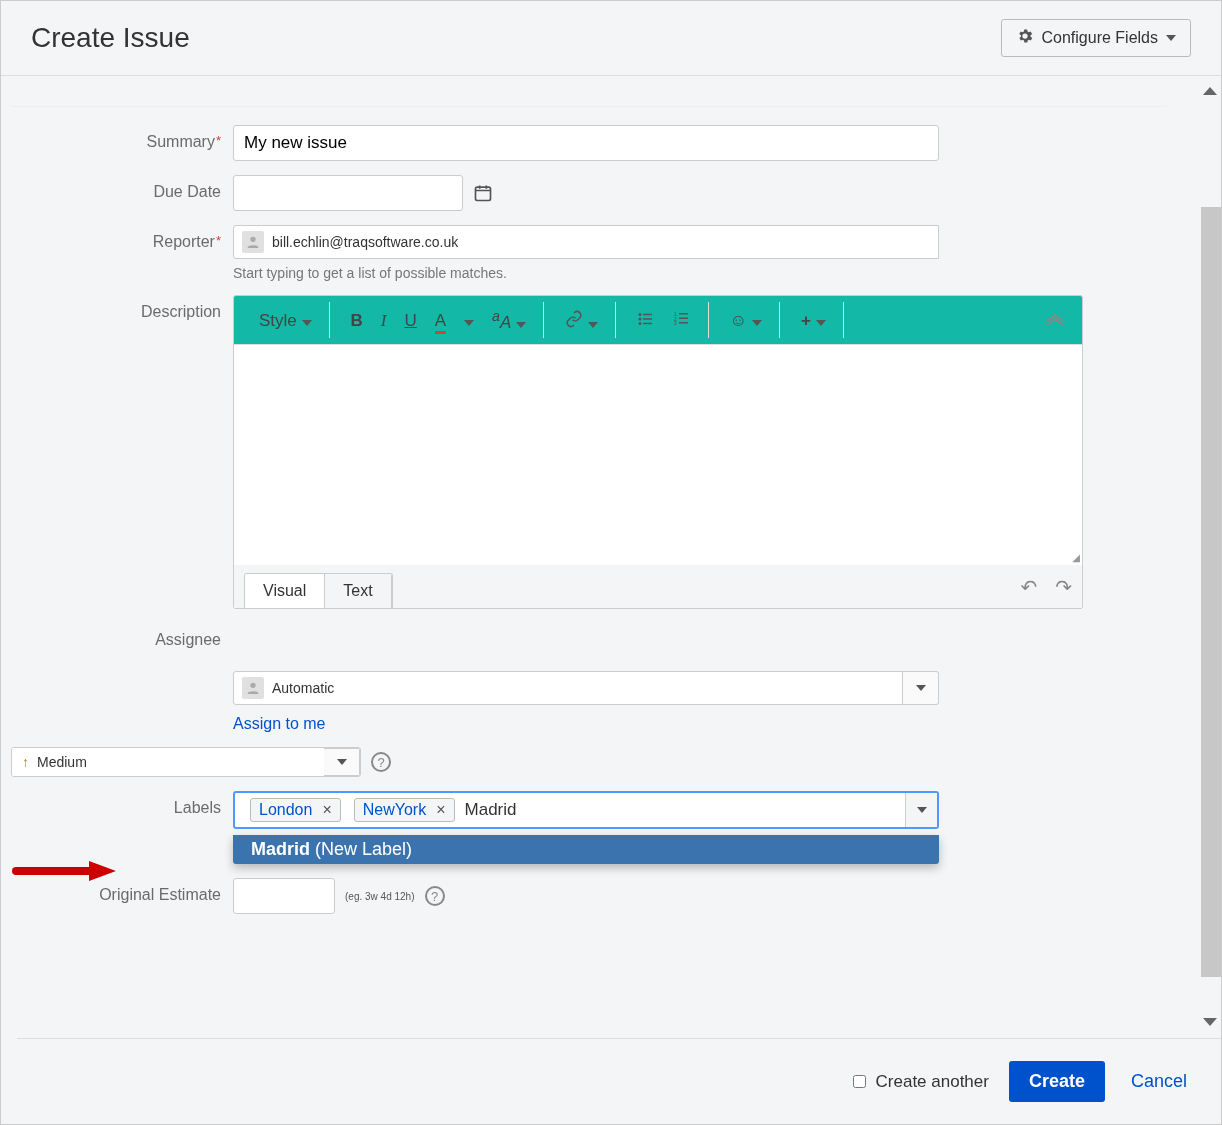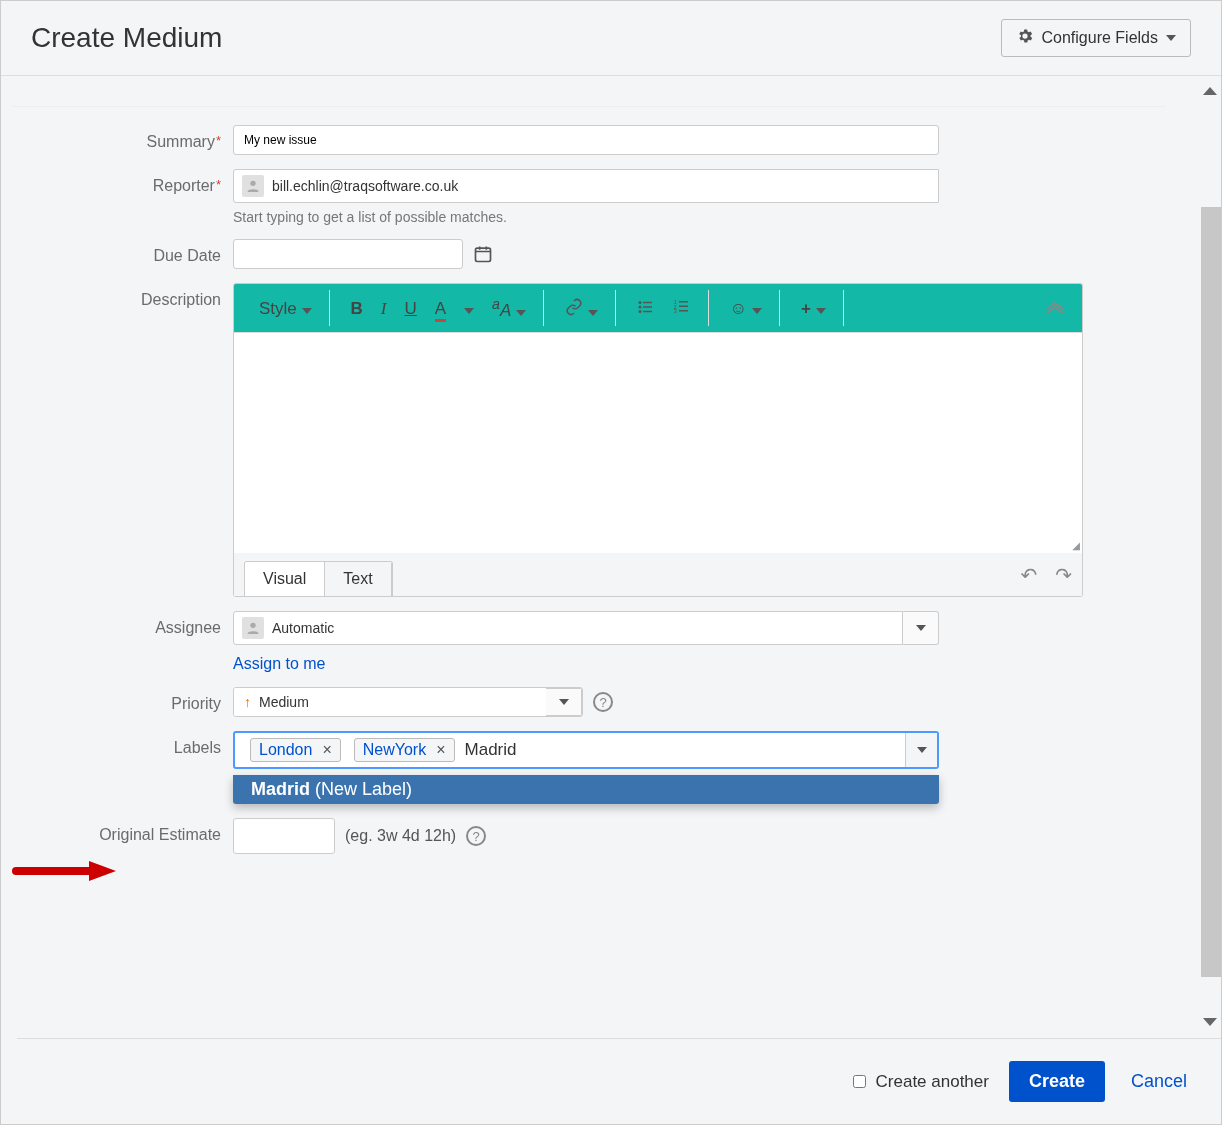"Create Medium" div.title { text: Medium -> Issue }
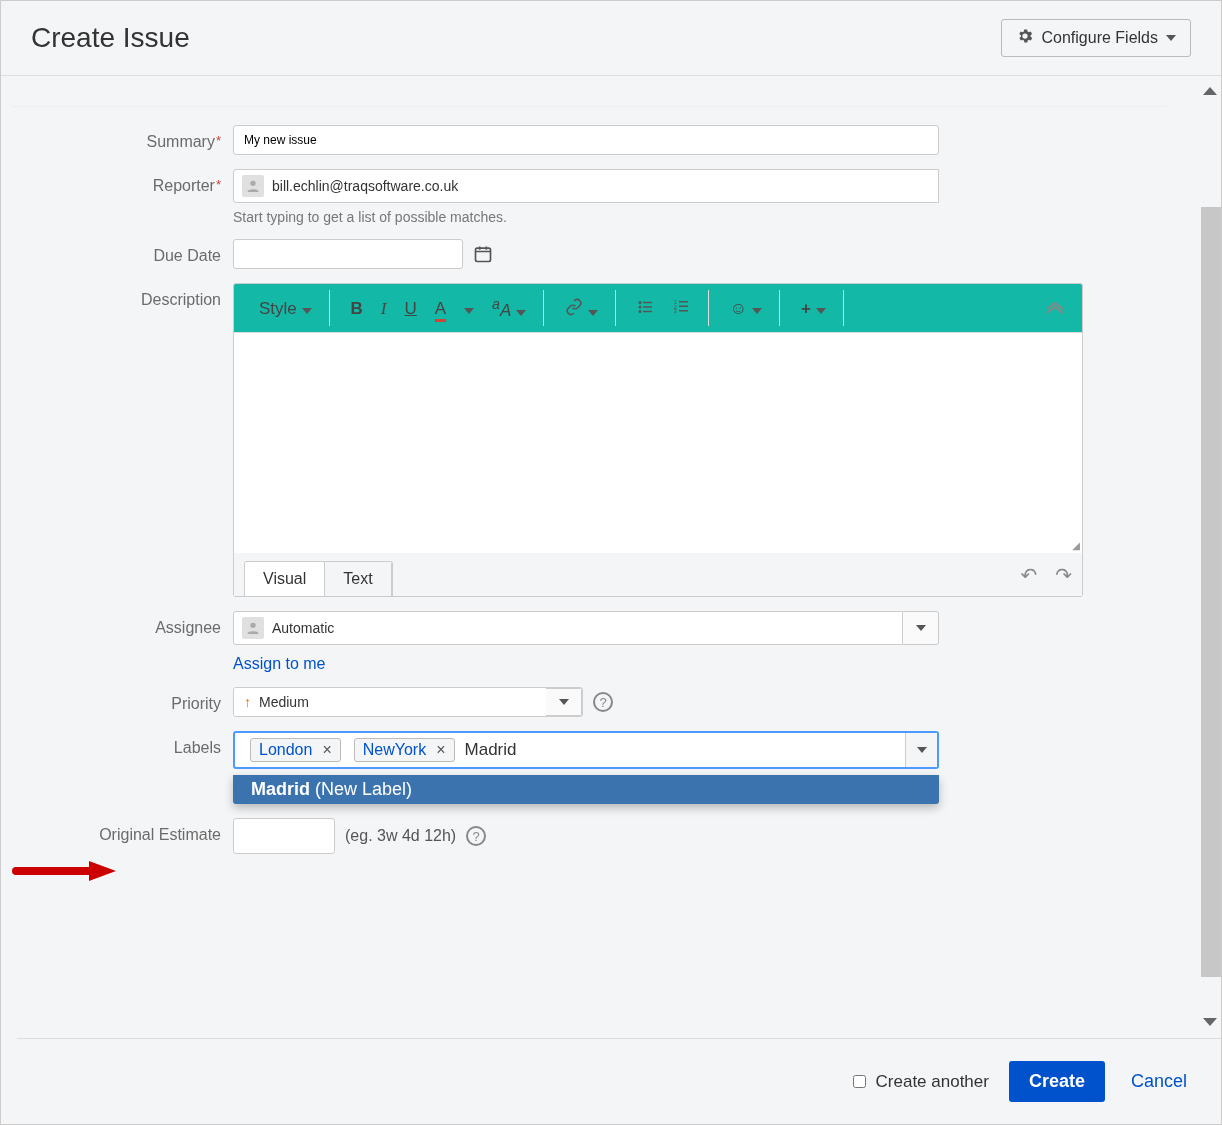"My new issue" .input, .select { font-size: 12px -> 17px }
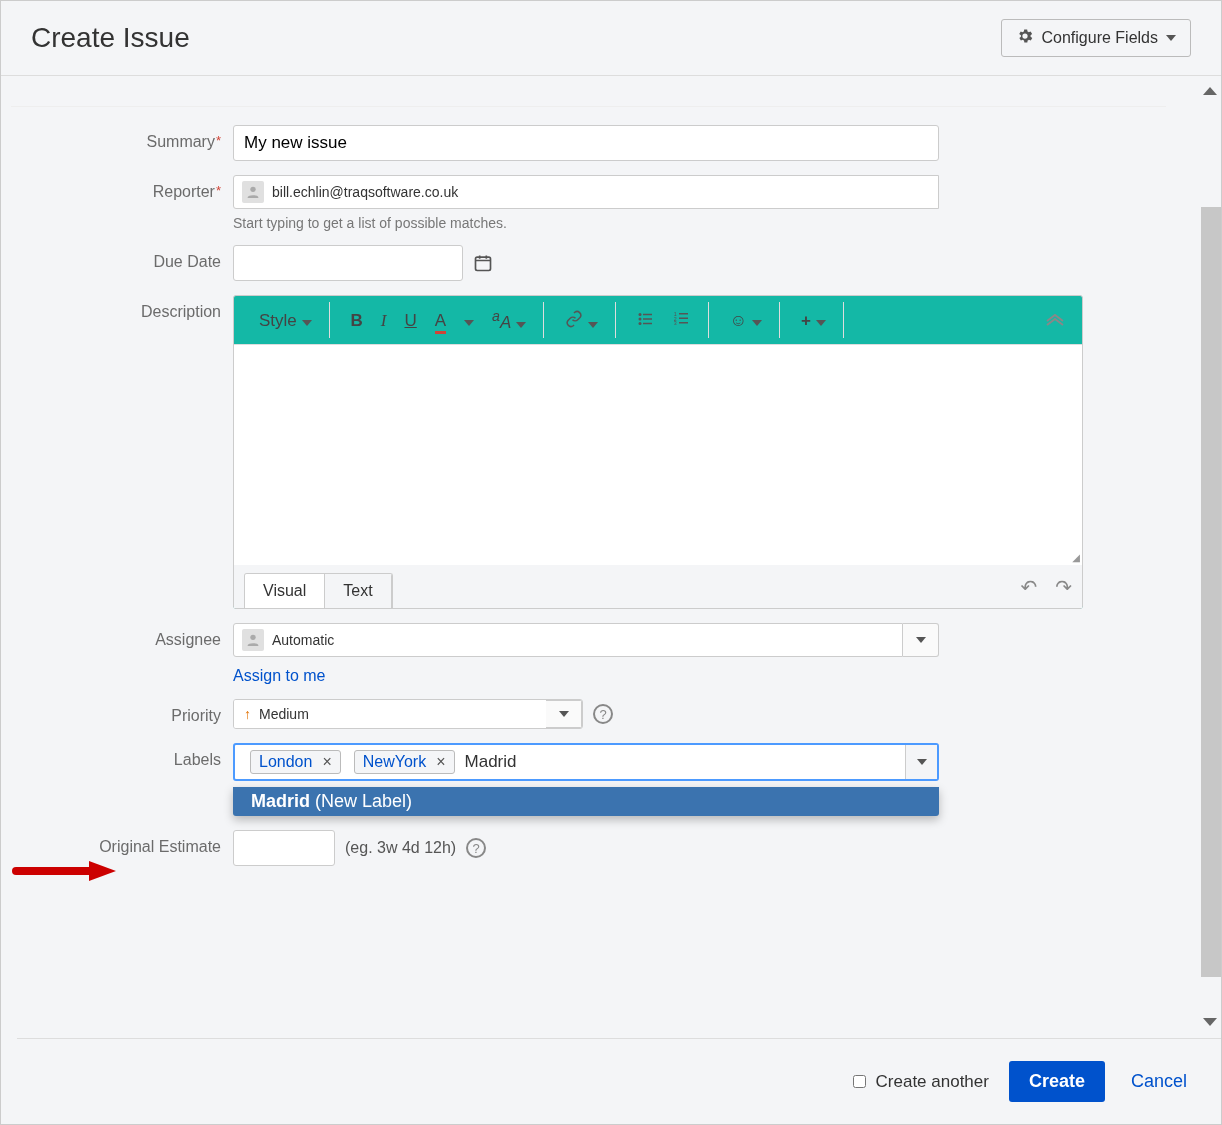"Reporter*" div.row { order: before "Due Date" -> after "Due Date" }
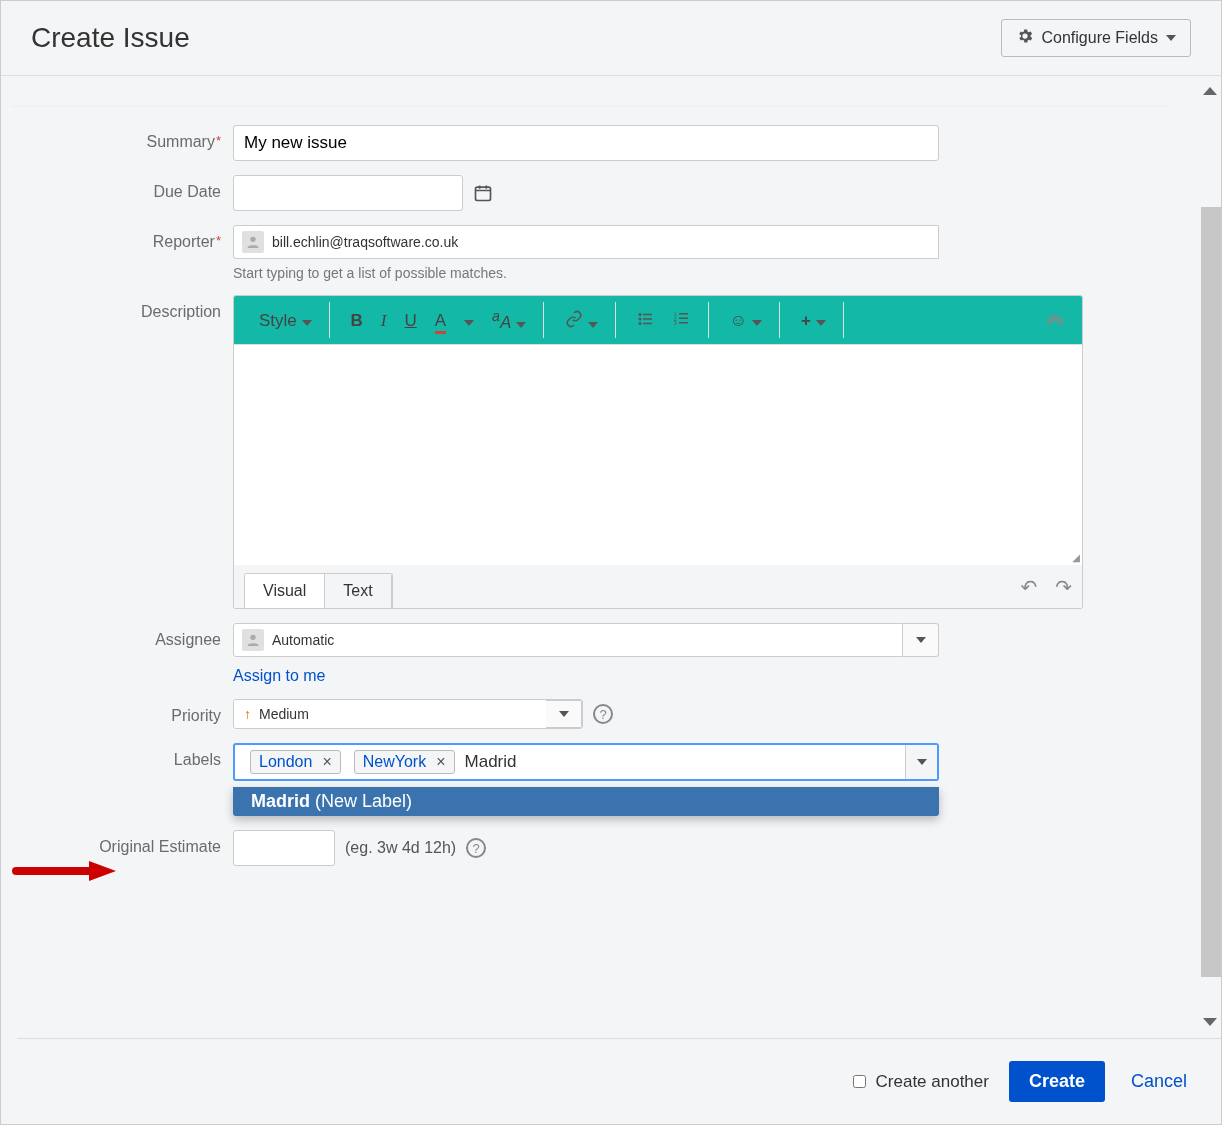"Automatic" .user-combo { margin-top: none -> 48px }
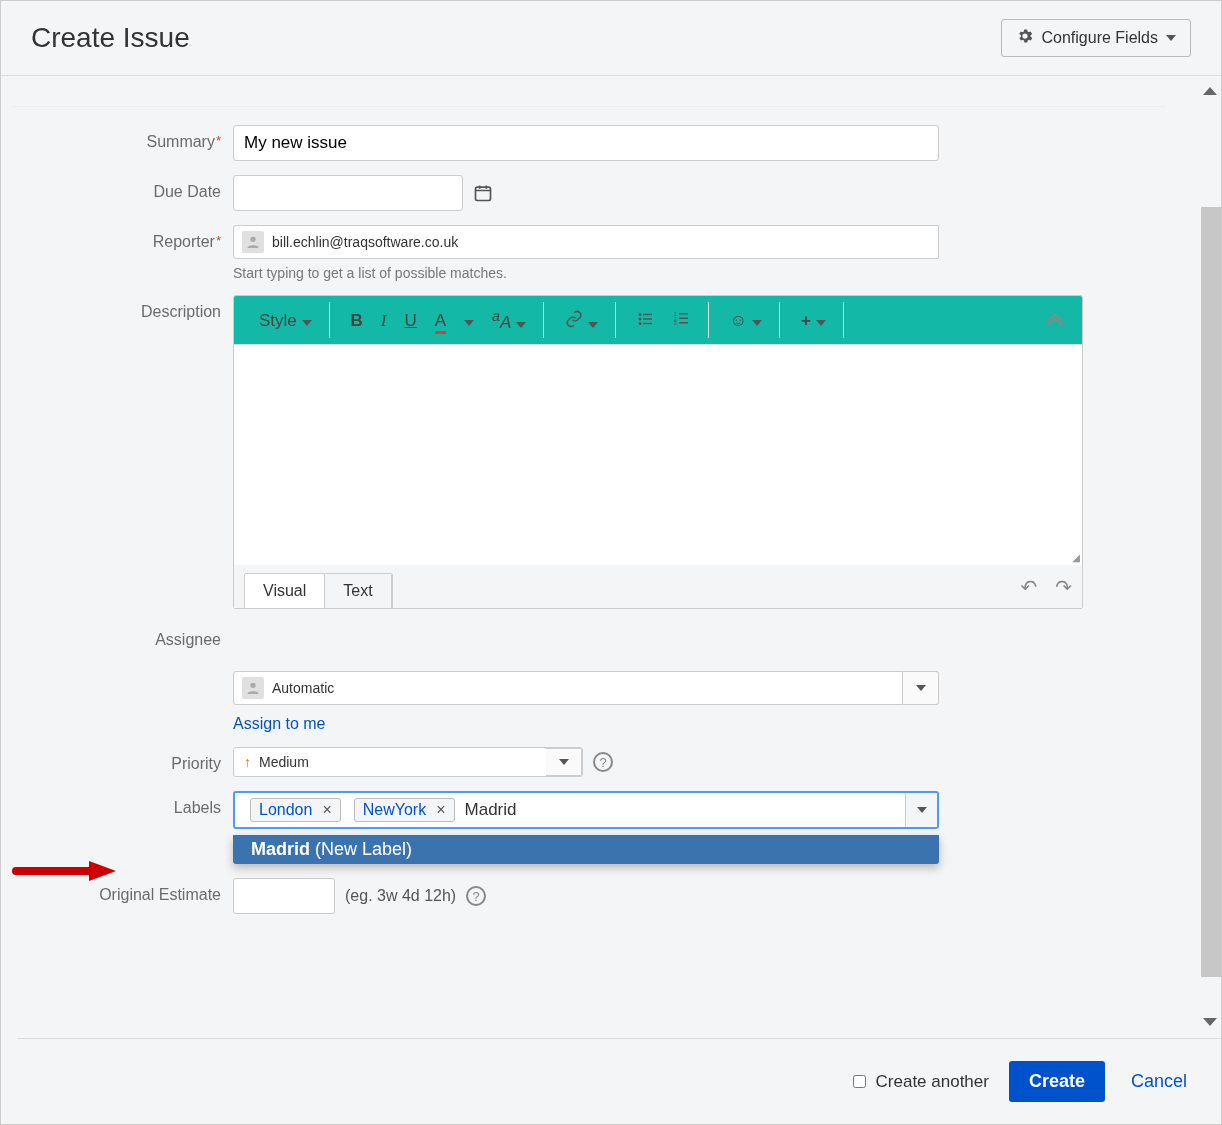"Priority" div.label { html: <div>Priority</div> -> none }
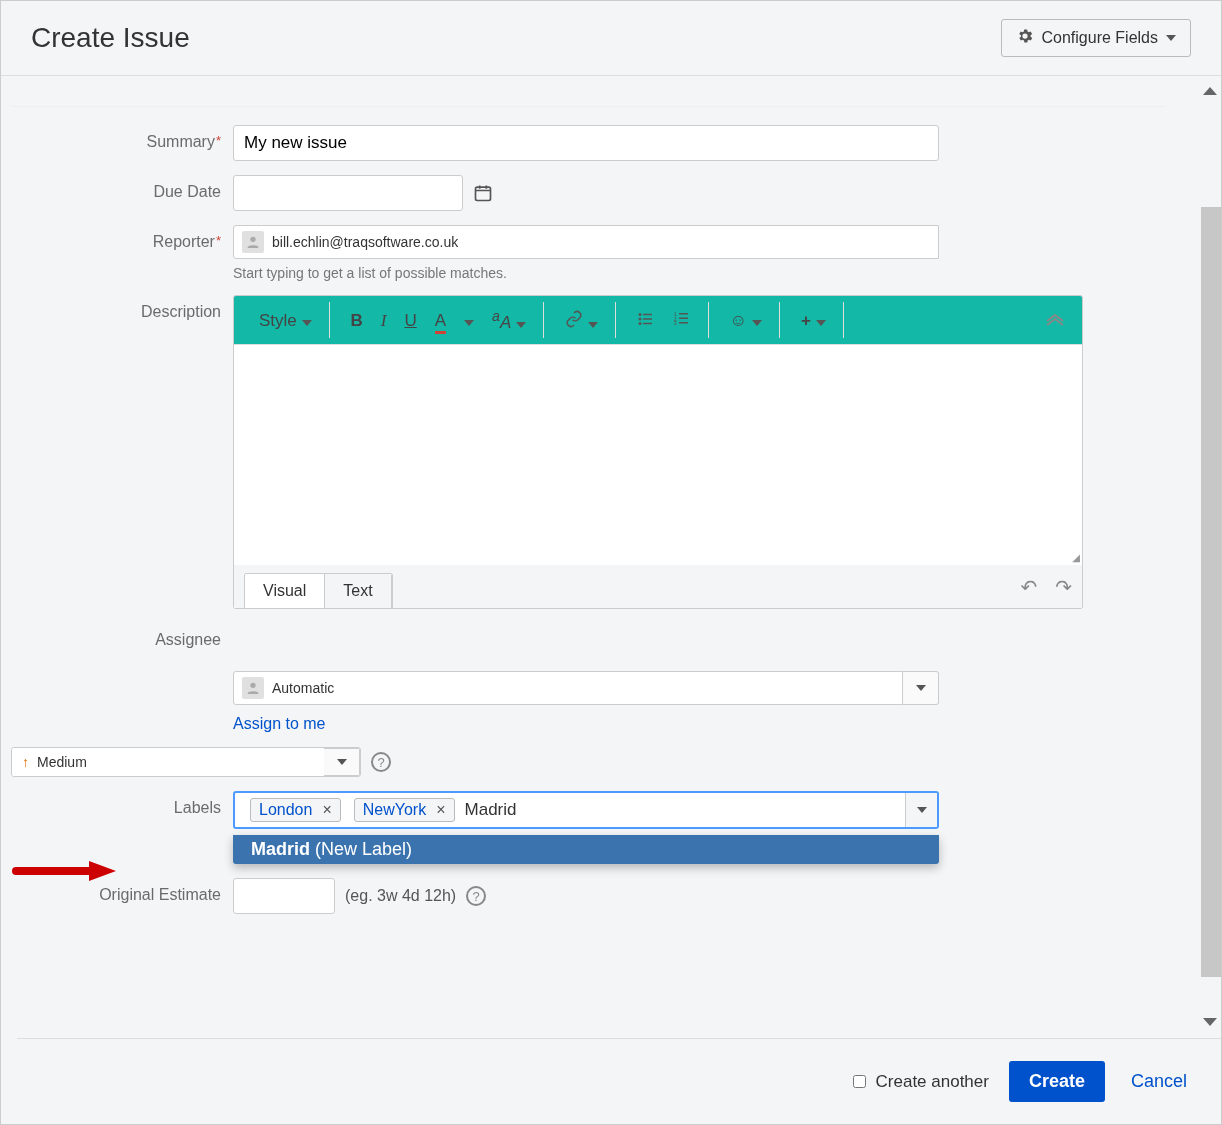"(eg. 3w 4d 12h)" .hint { font-size: 16px -> 10px }
